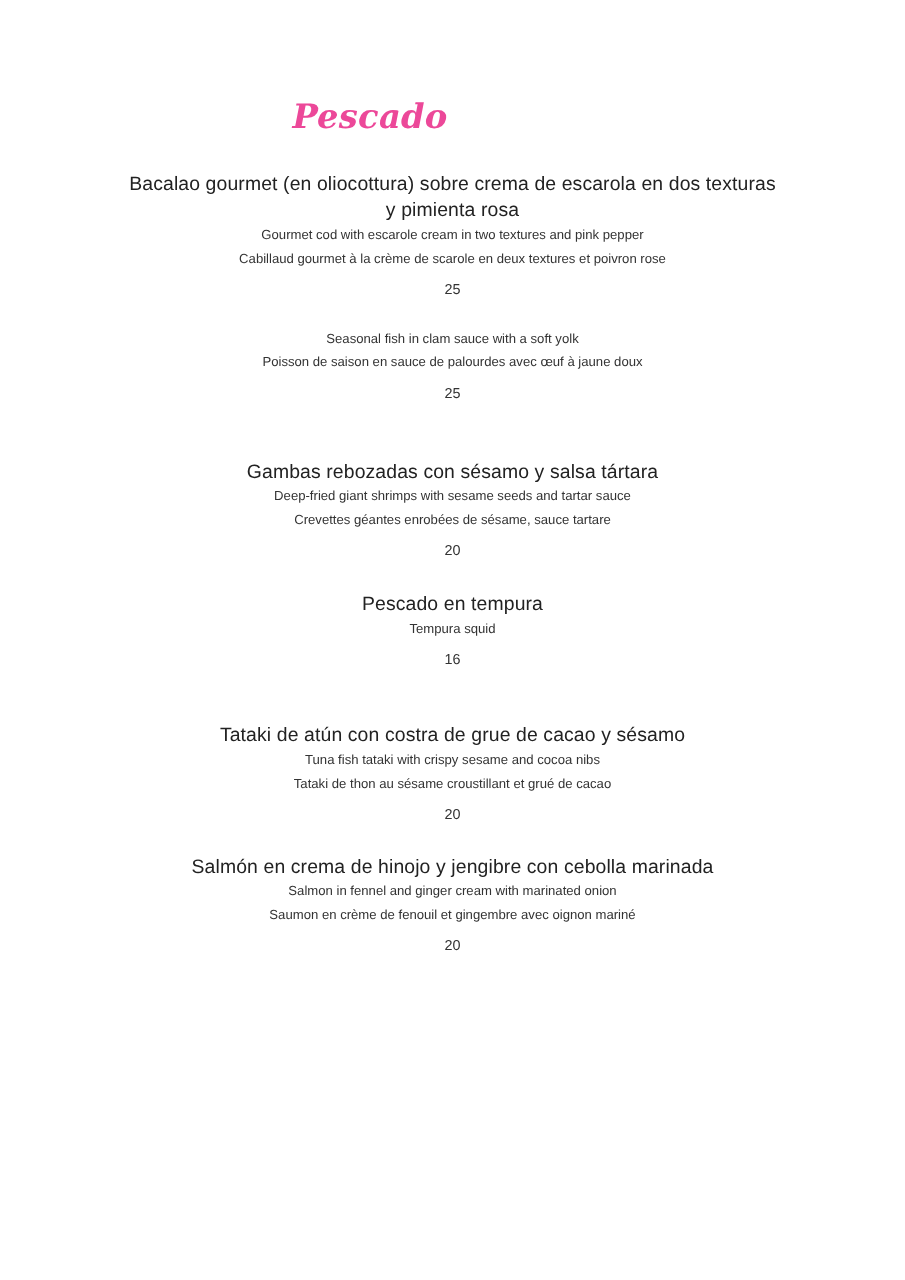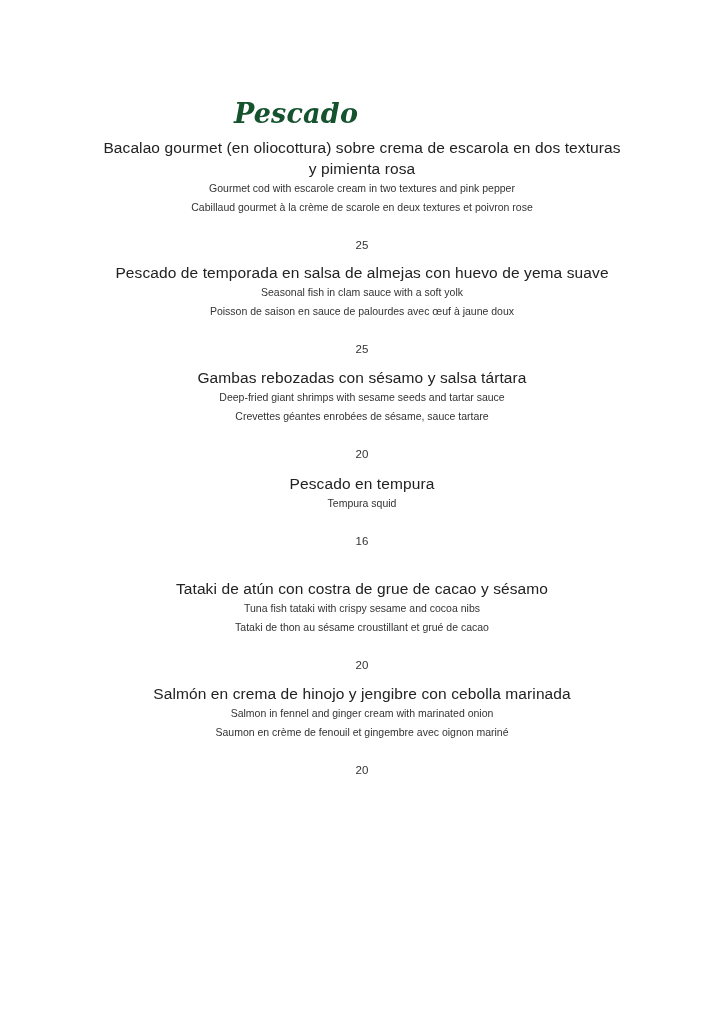"Pescado" .title { color: #14532d -> #ec4899; margin-top: 20px -> none }
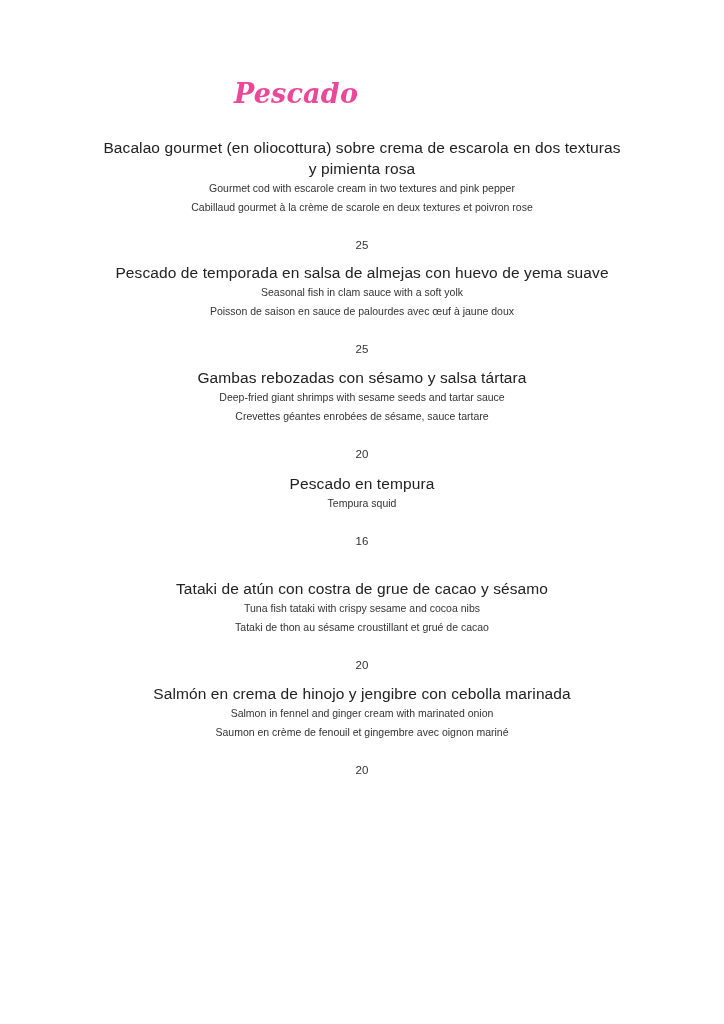"25" .dish-price { margin-top: 20px -> 7px }
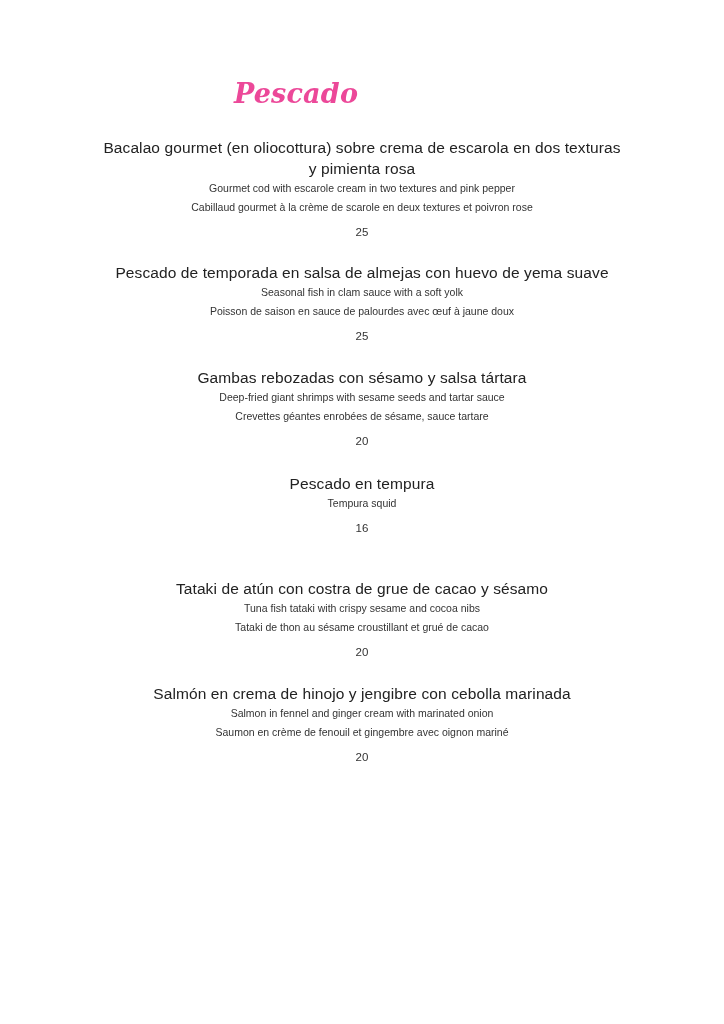"Pescado de temporada en salsa" div.dish-name { html: <div>Pescado de temporada en salsa de almejas con huevo de yema suave</div> -> none }
